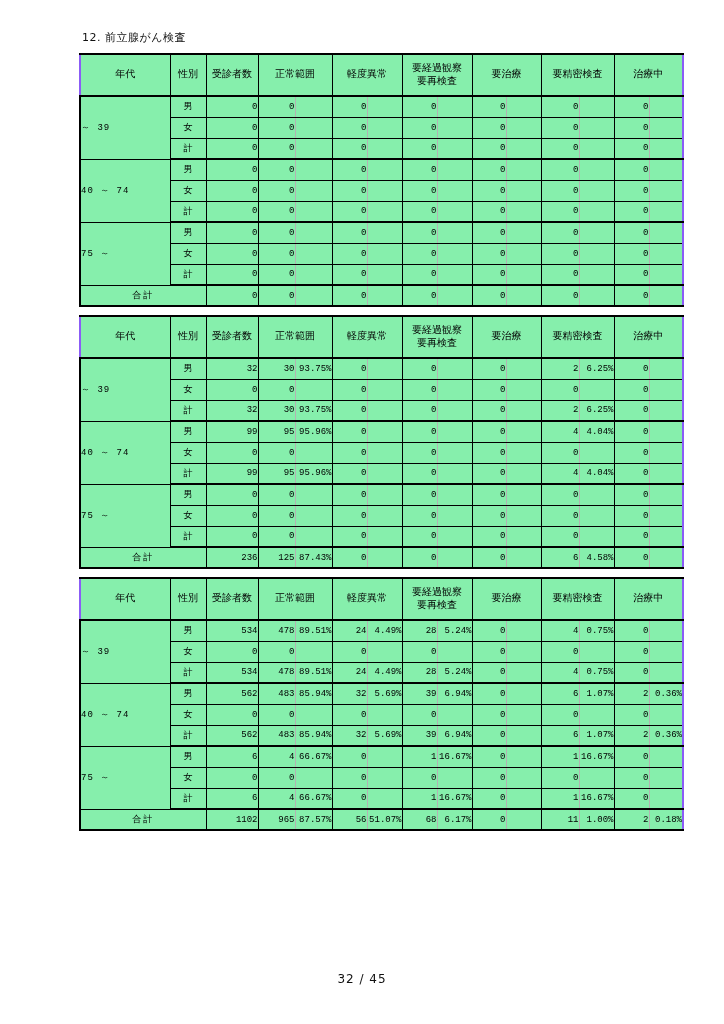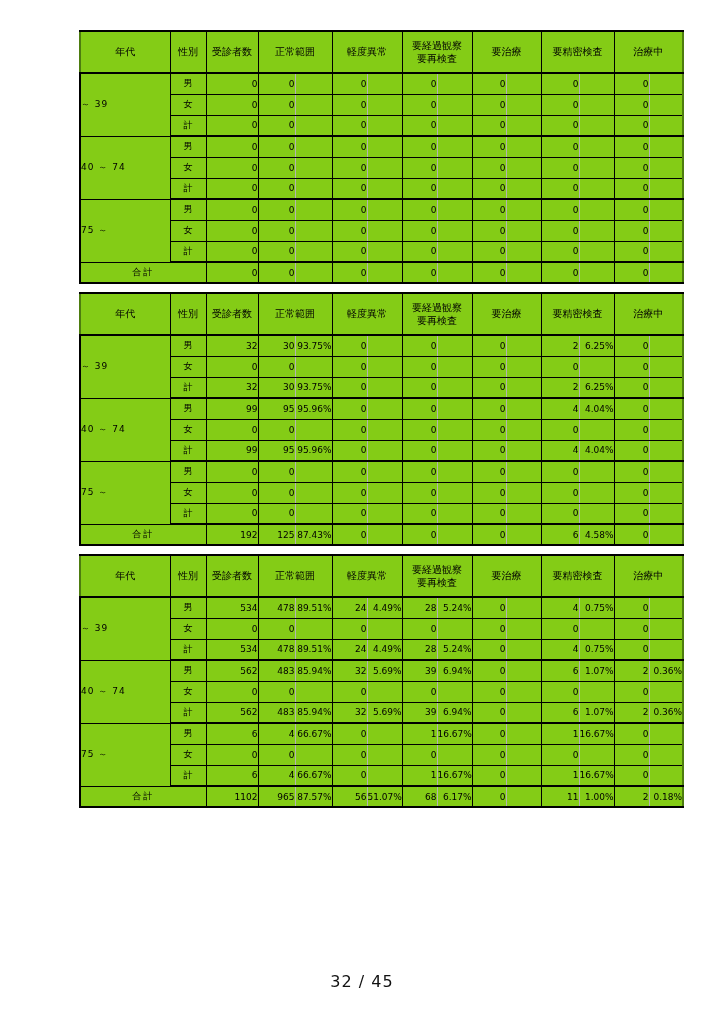"12. 前立腺がん検査" h2.table-title { html: none -> <h2>12. 前立腺がん検査</h2> }
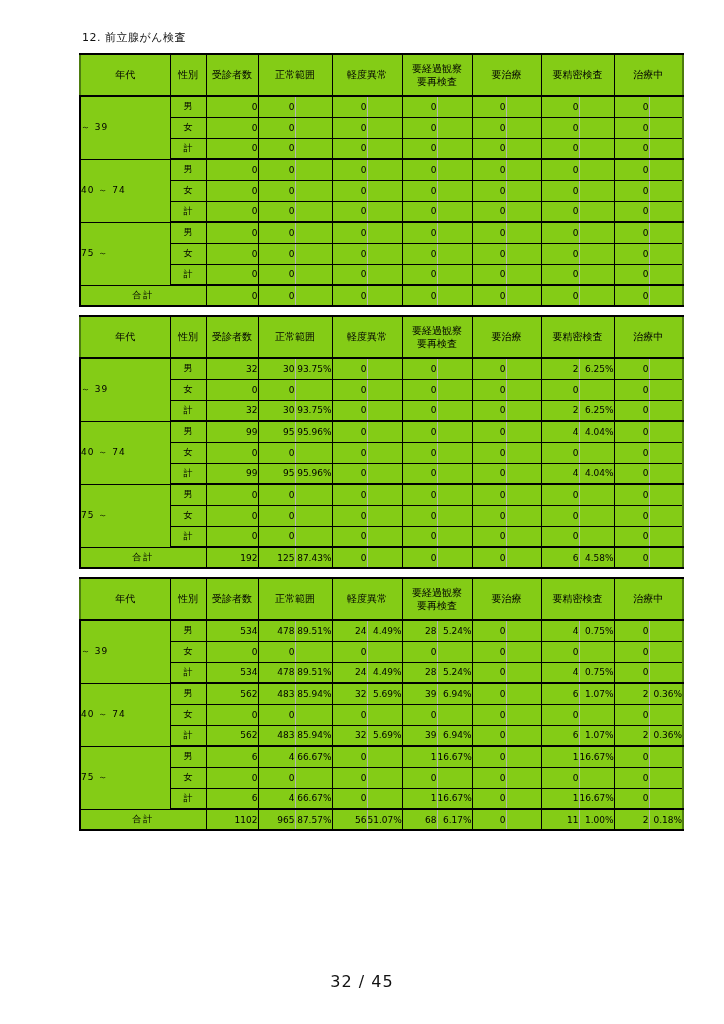"年代" table.exam { background: #84cc16 -> #86efac; border: 2px solid #4d7c0f -> 2px solid #8b5cf6; font-family: none -> Liberation Mono, monospace }
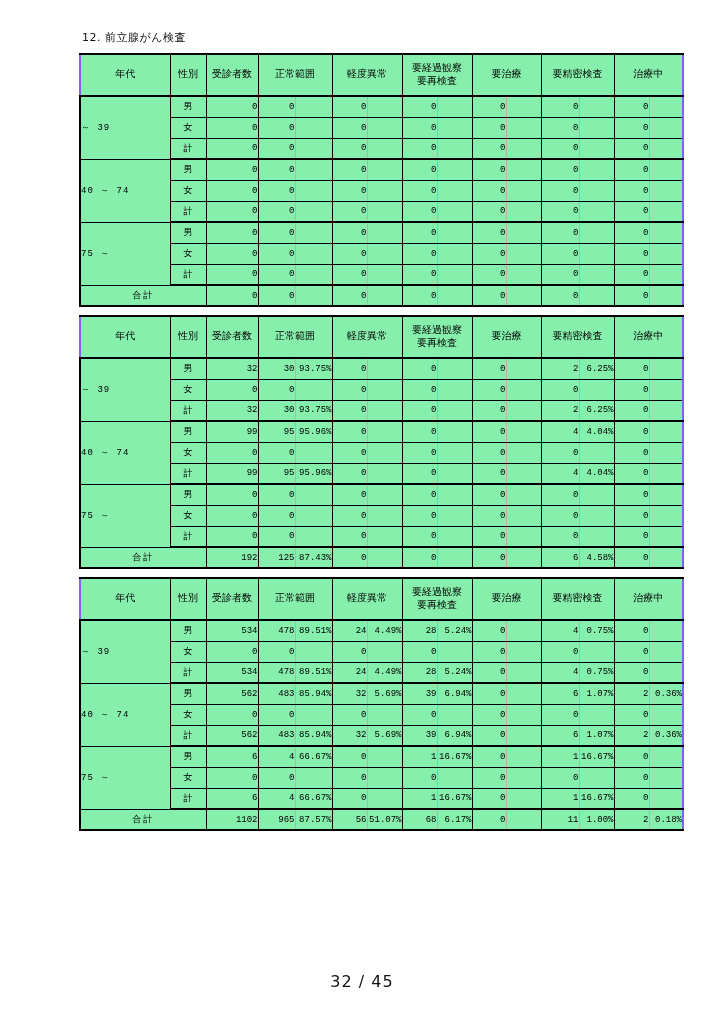"192" td.cnt-total { text: 192 -> 236 }
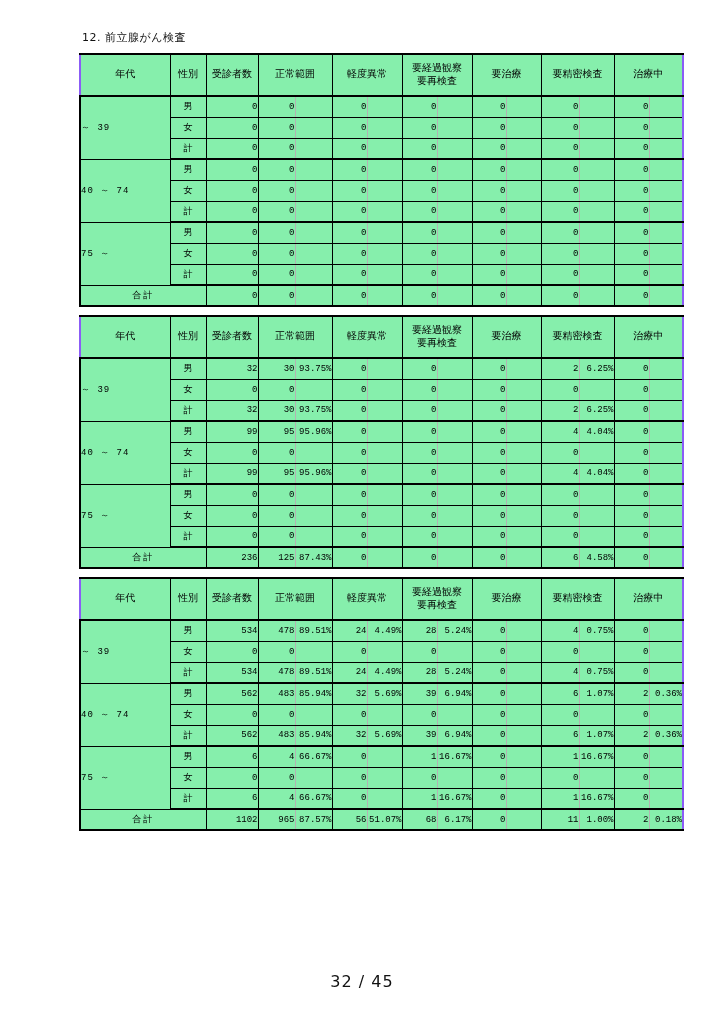"32 / 45" .page-number { font-size: 16px -> 12px }
